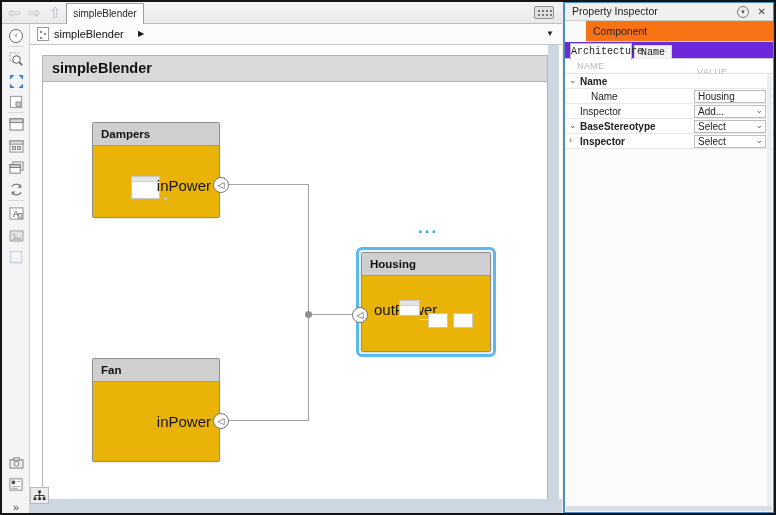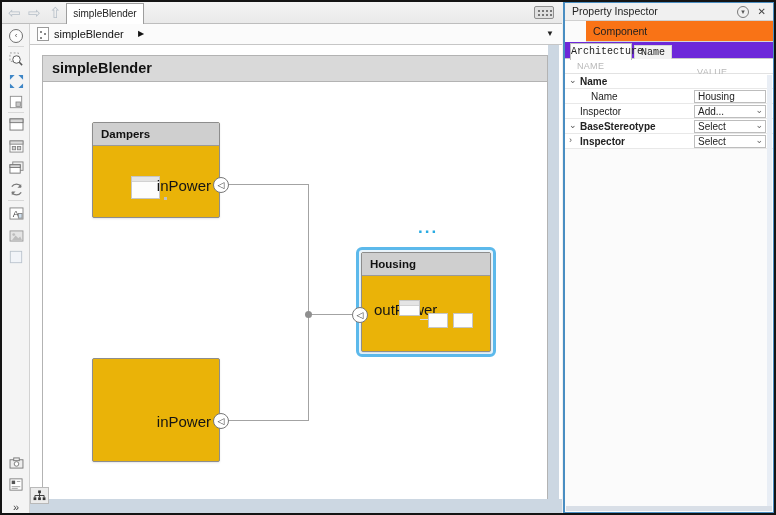"Fan" div.block-header { html: none -> <div>Fan</div> }
